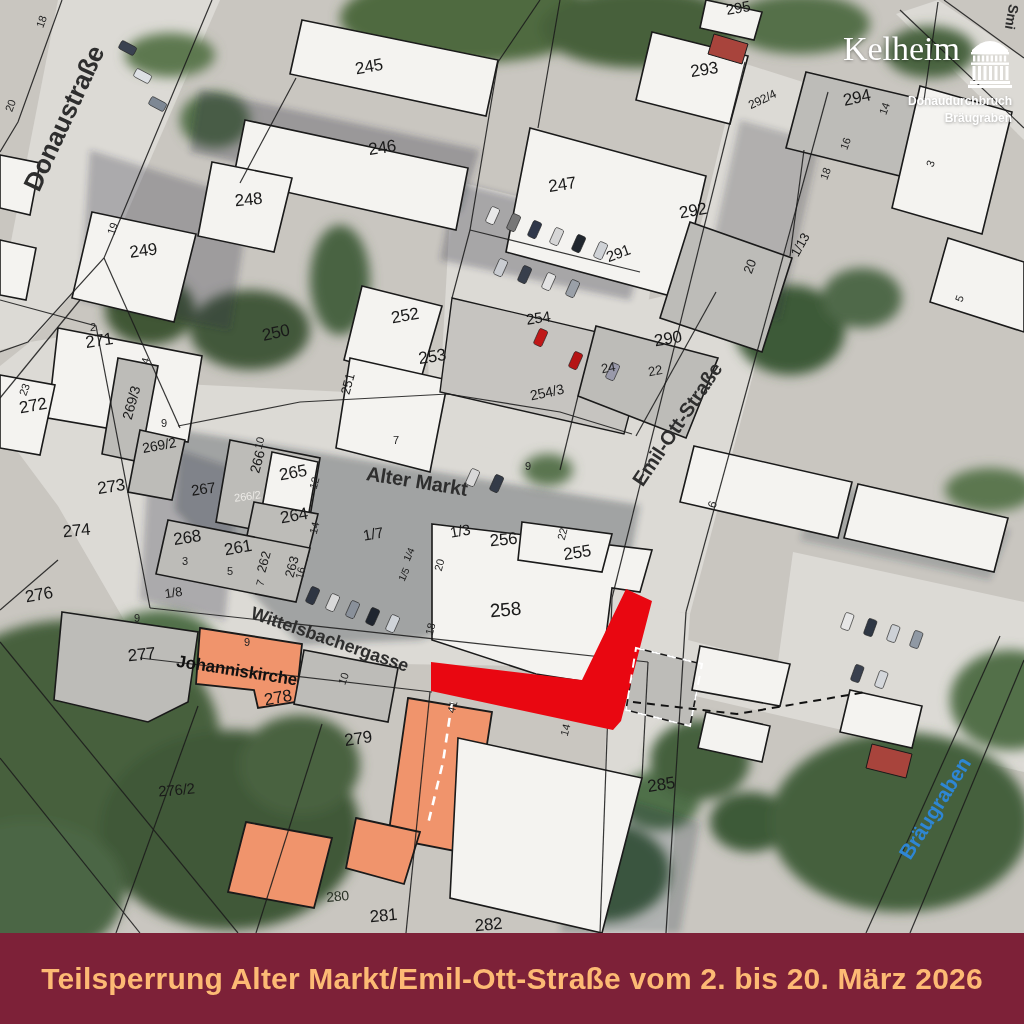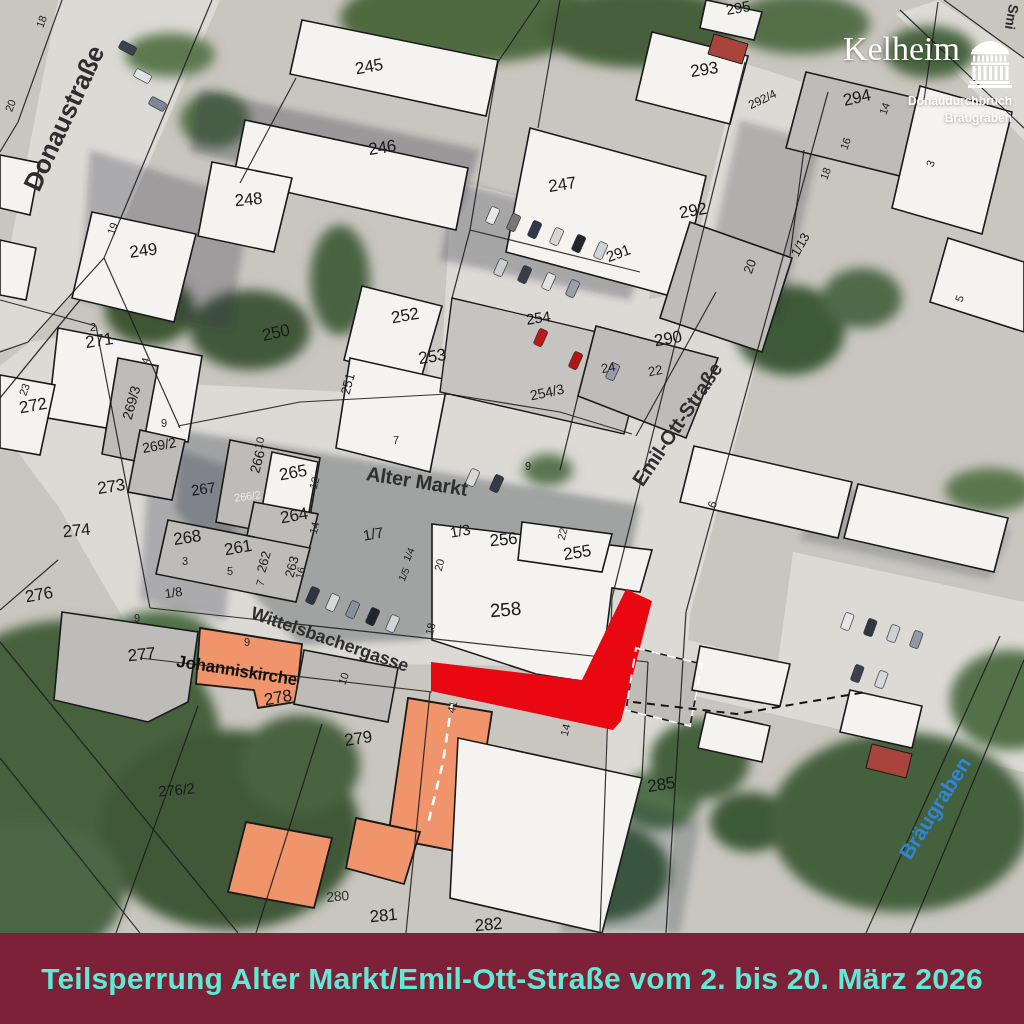"Teilsperrung Alter Markt/Emil-Ott-Straße" div.txt { color: #5eead4 -> #fdba74 }
